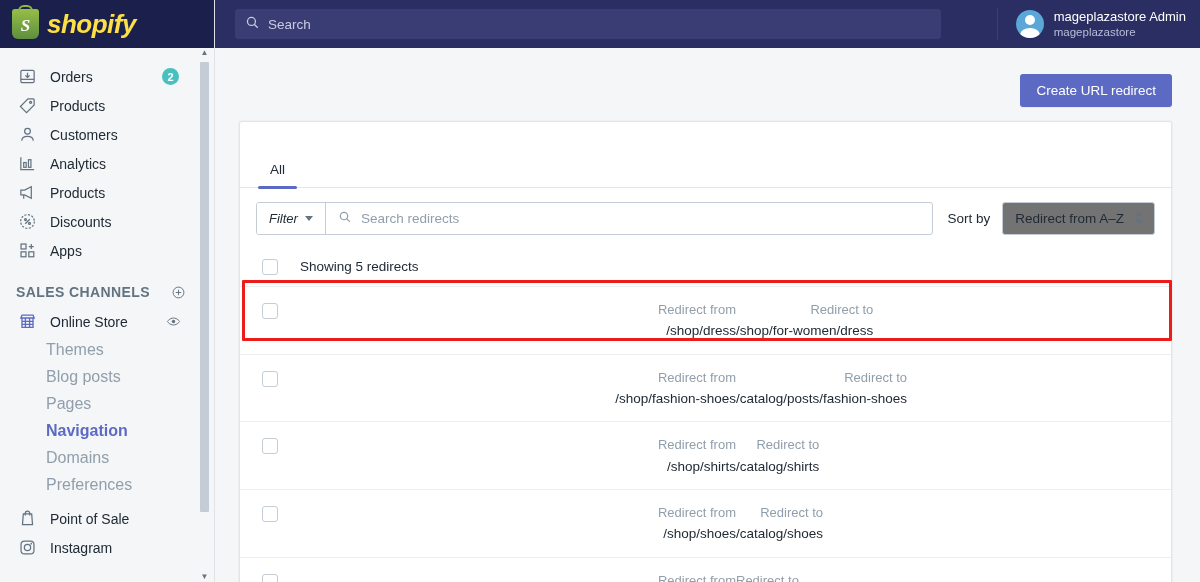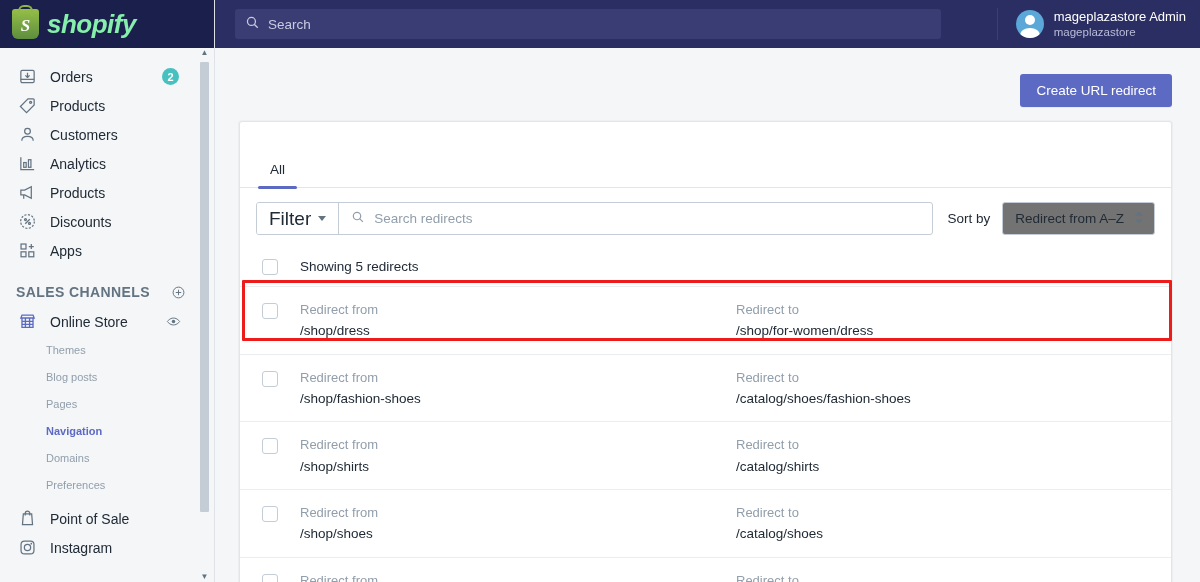"shopify" .logo-word { color: #86efac -> #fde047 }
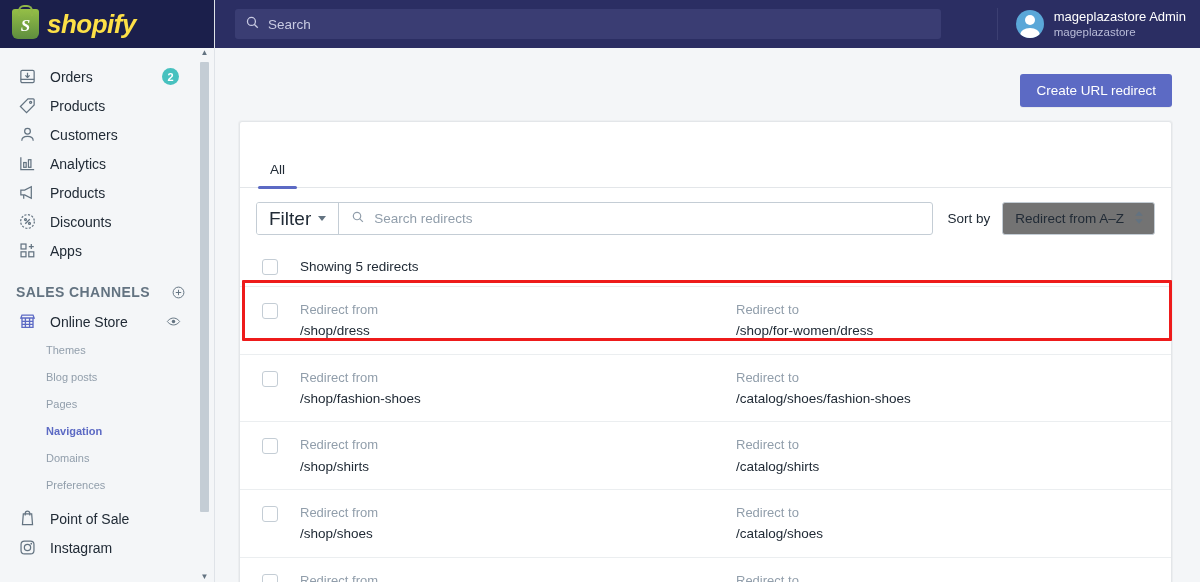"Filter" .filter-btn { font-size: 19px -> 13px; font-style: none -> italic }
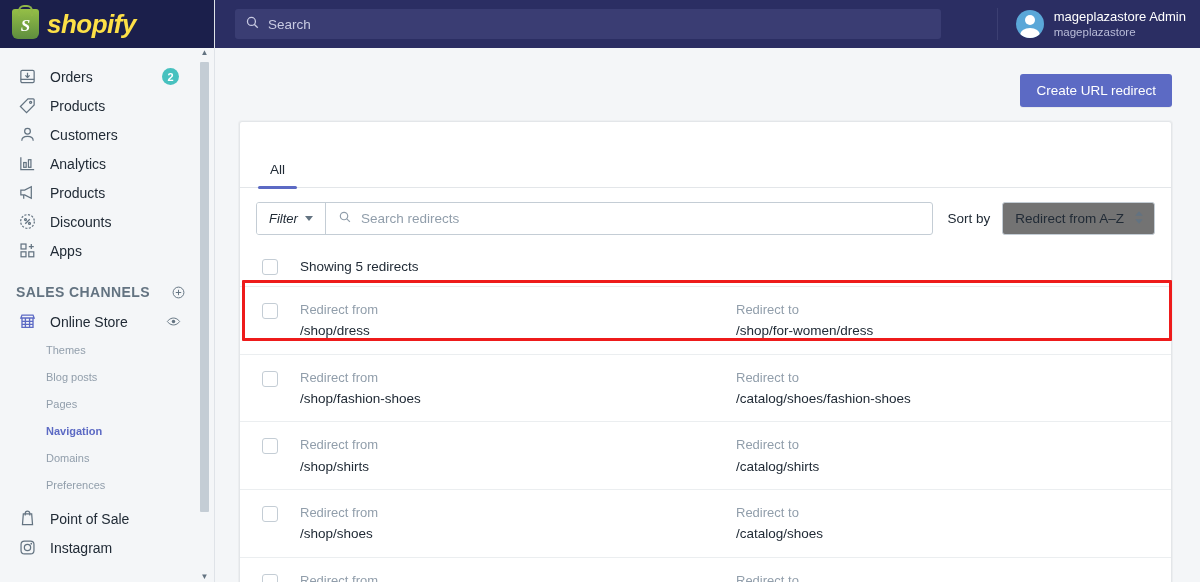"Redirect from" .col { text-align: none -> right }
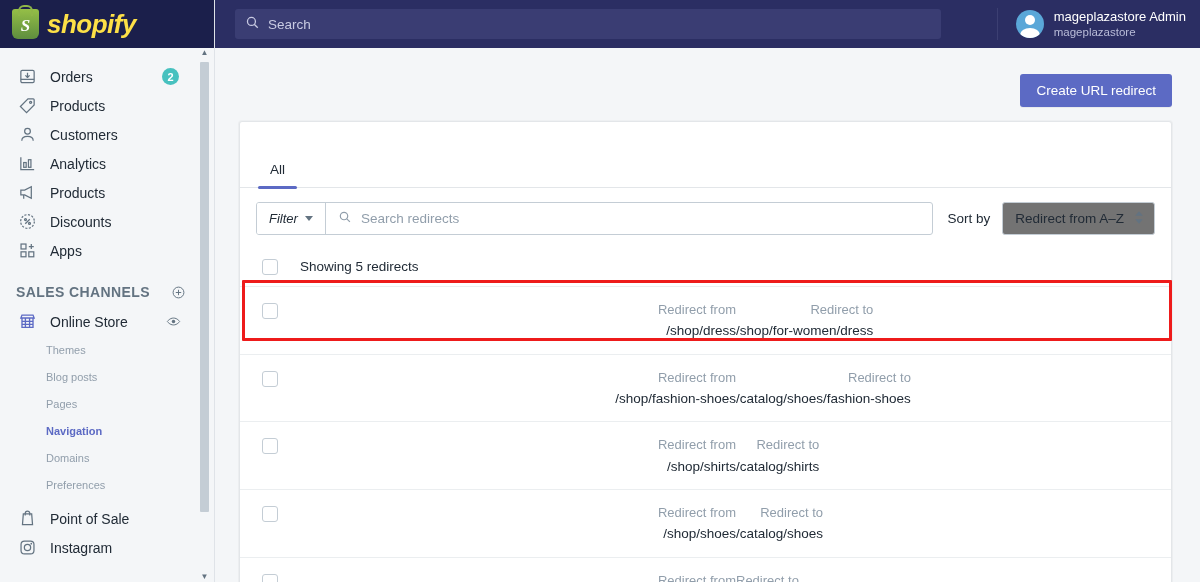"Themes" .nav-item.sub .lbl { font-size: 11px -> 16px }
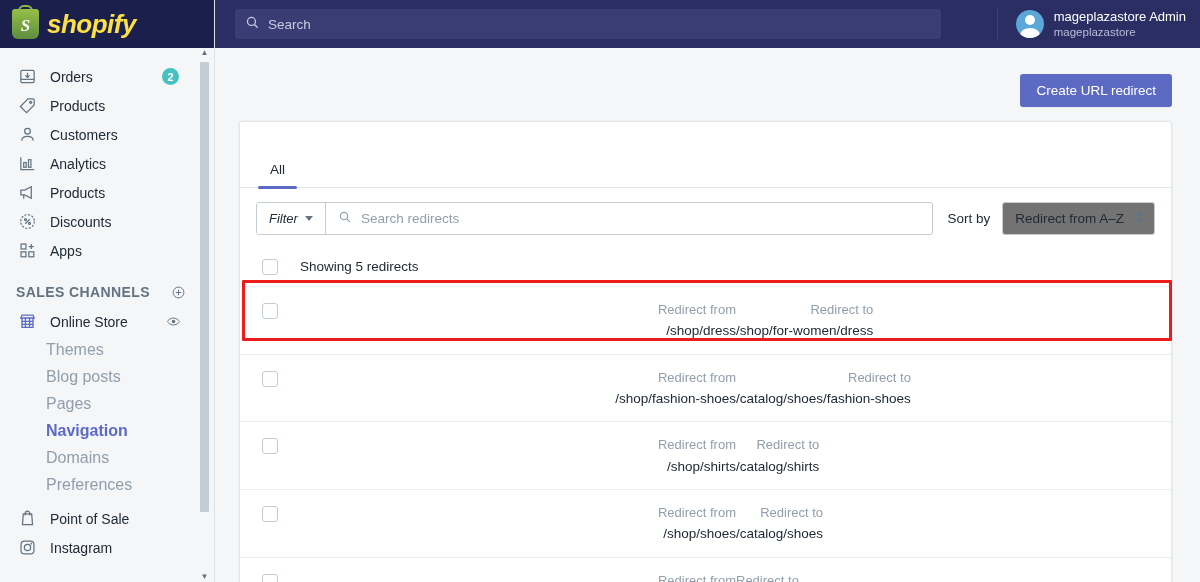"/catalog/shoes/fashion-shoes" div.val { text: /catalog/shoes/fashion-shoes -> /catalog/posts/fashion-shoes }
